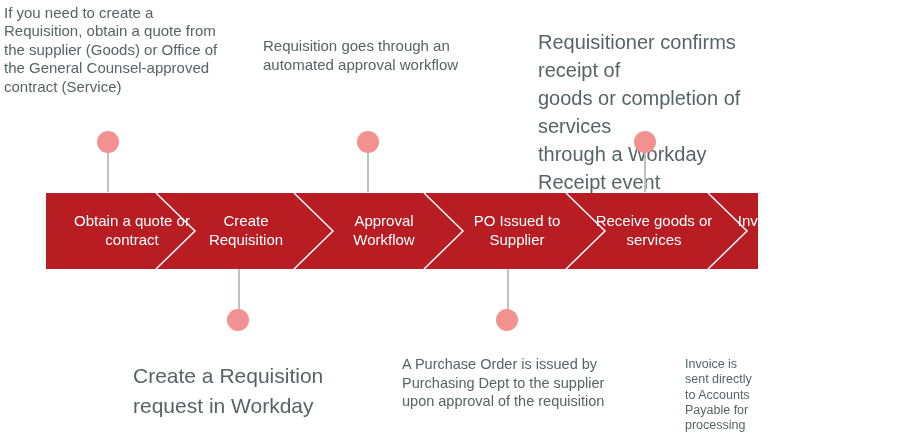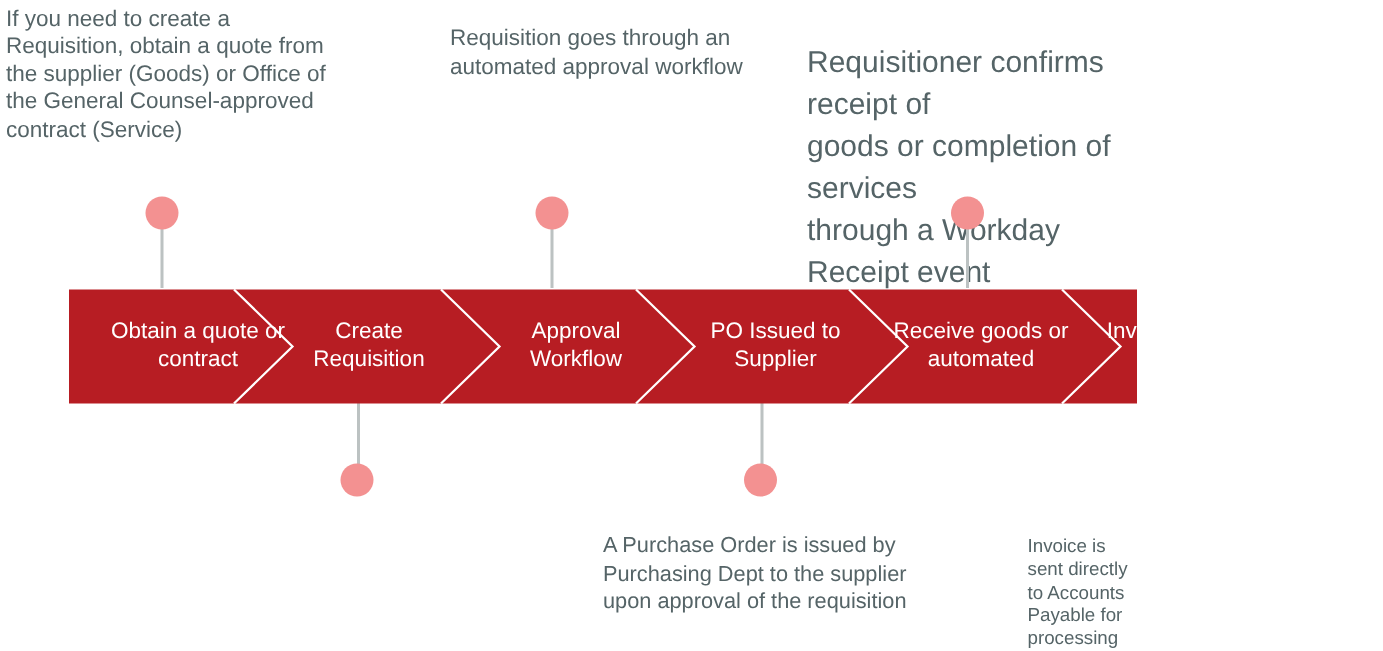"Requisition goes through an" .note-topmid { margin-left: 37px -> none; top: 16px -> 36px }
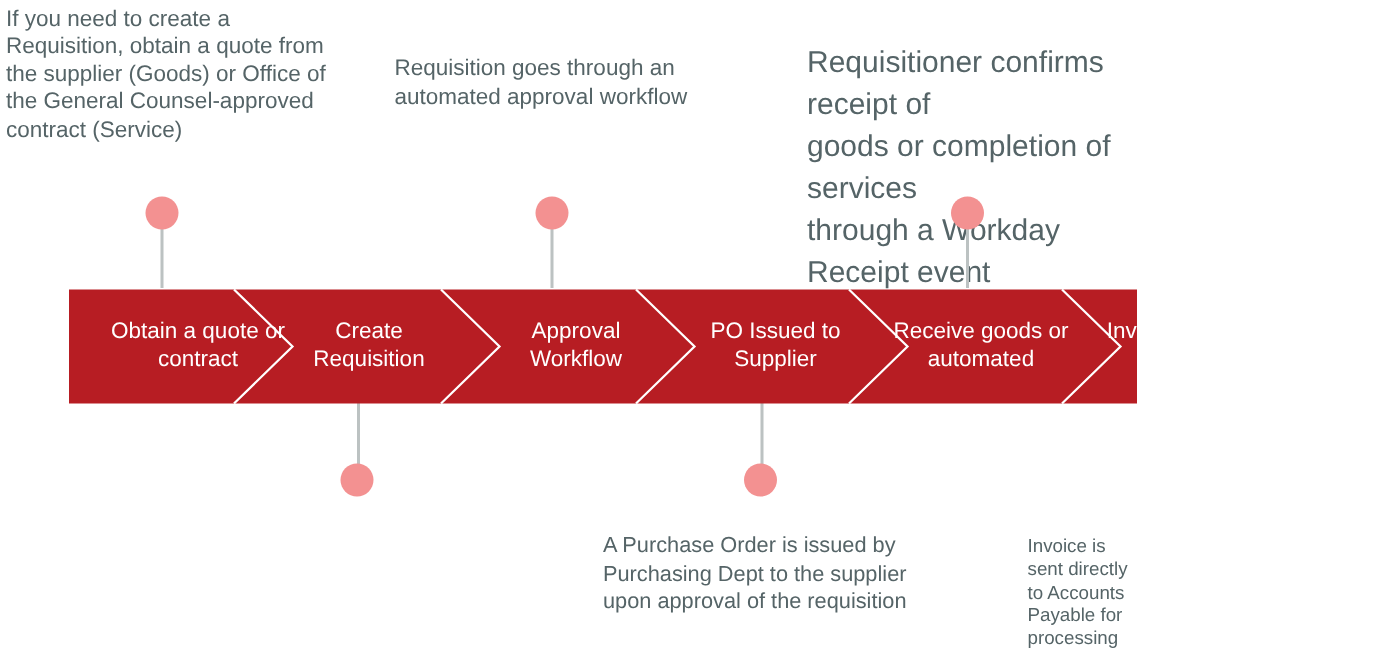"Receive goods or" div.band-label { text: automated -> services }
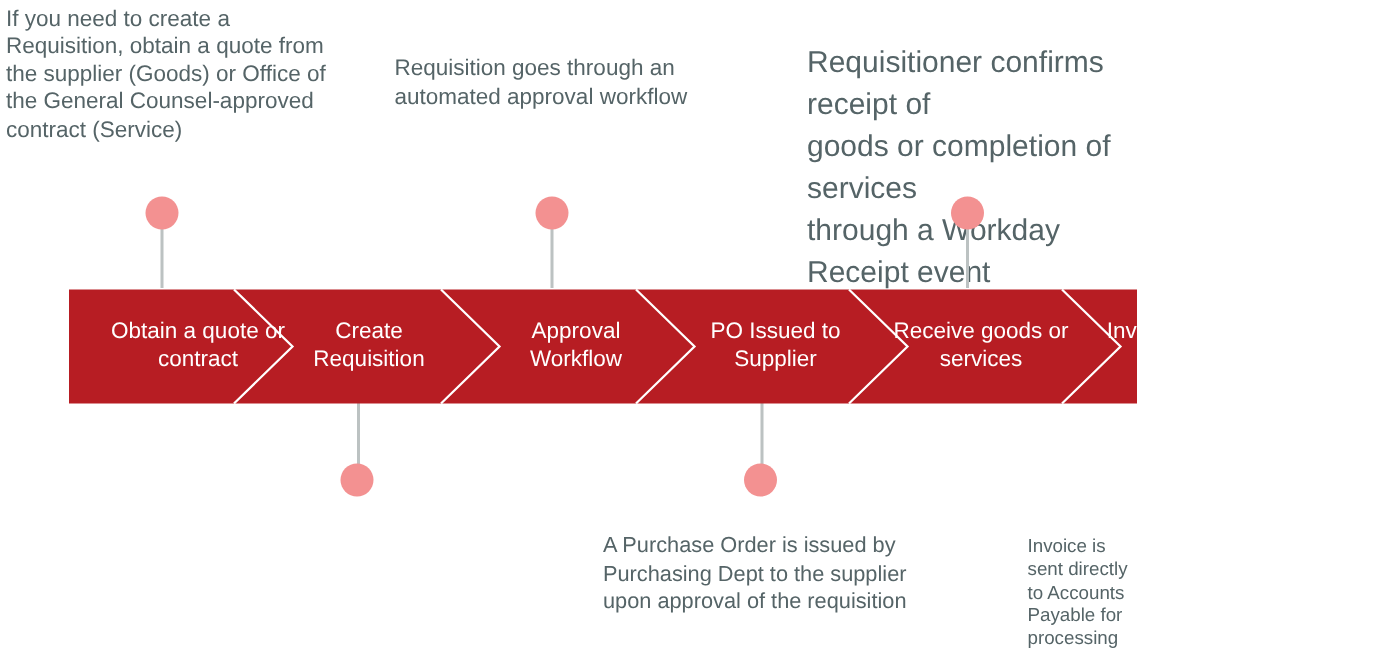"Create a Requisition" div.note { html: none -> <div>Create a Requisition request in Workday</div> }
